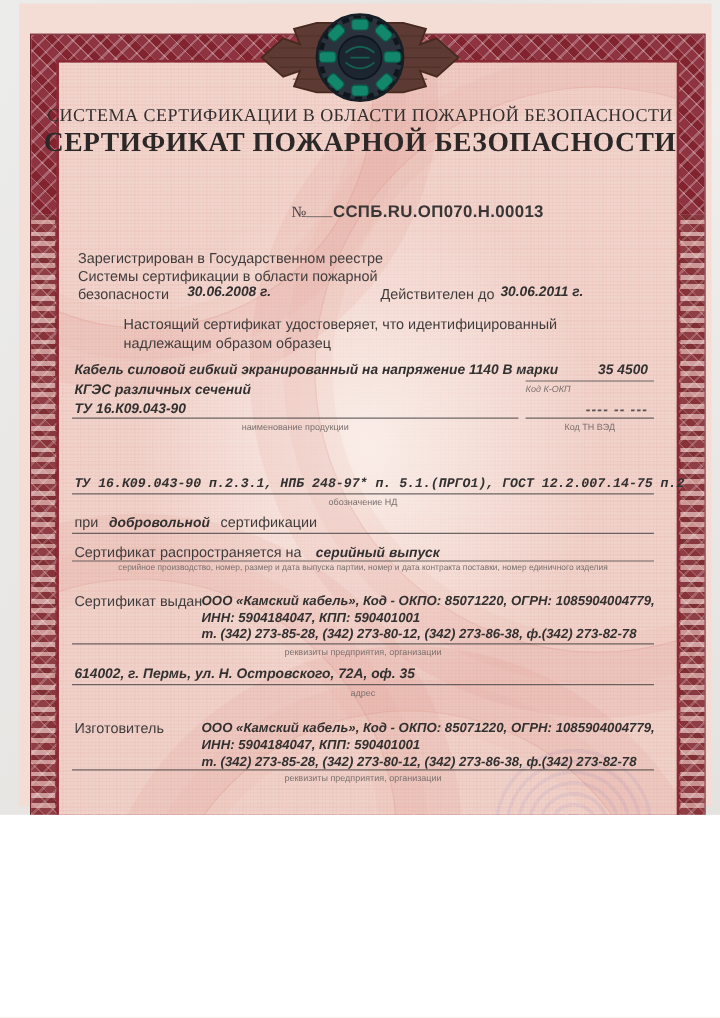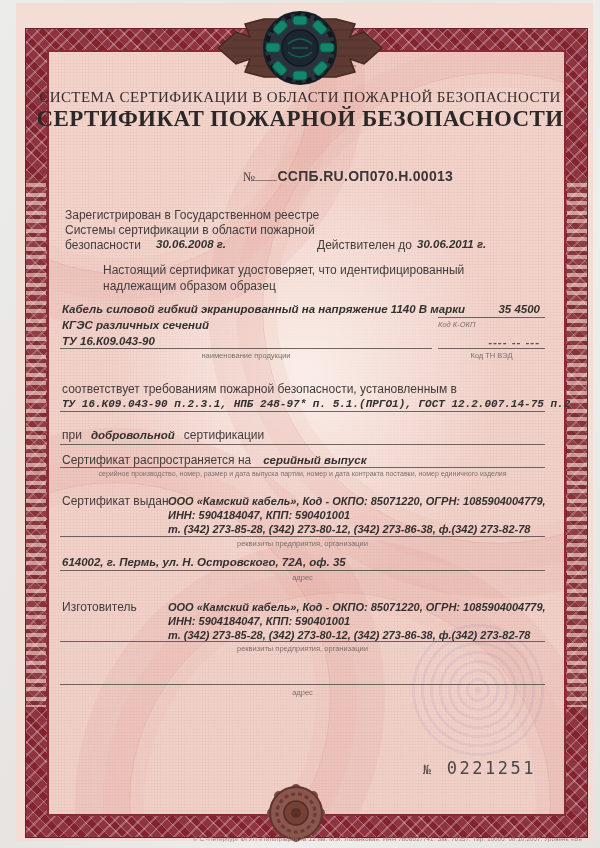"СИСТЕМА СЕРТИФИКАЦИИ В ОБЛАСТИ ПОЖАРНОЙ" .scan { height: 848px -> 679px }
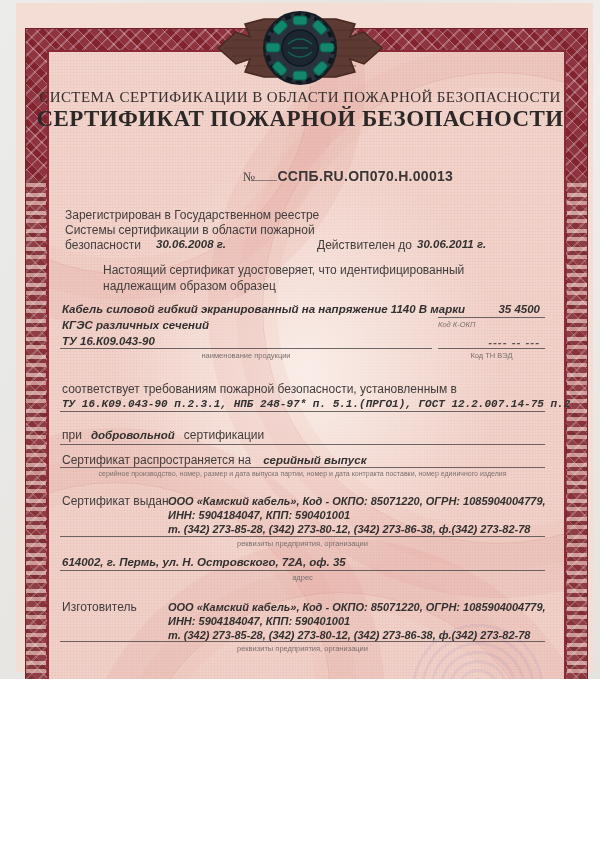"соответствует требованиям пожарной" div.t { html: <div>соответствует требованиям пожарной безопасности, установленным в</div> -> none }
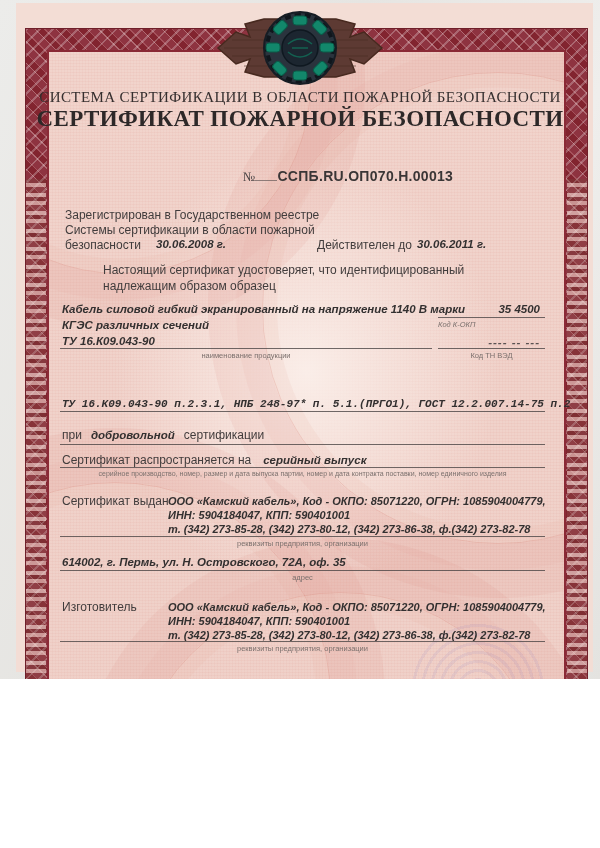"обозначение НД" div.cap { html: none -> <div>обозначение НД</div> }
